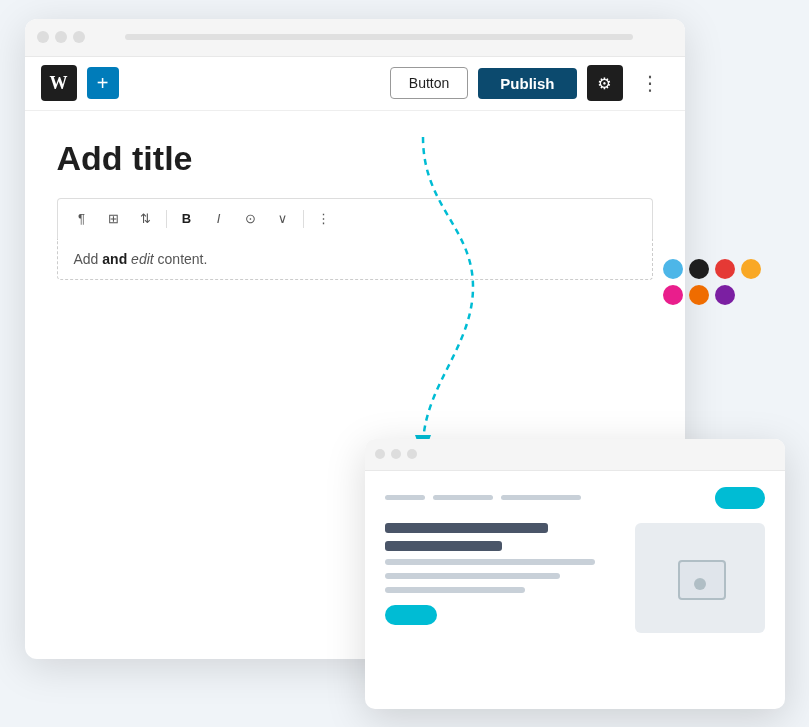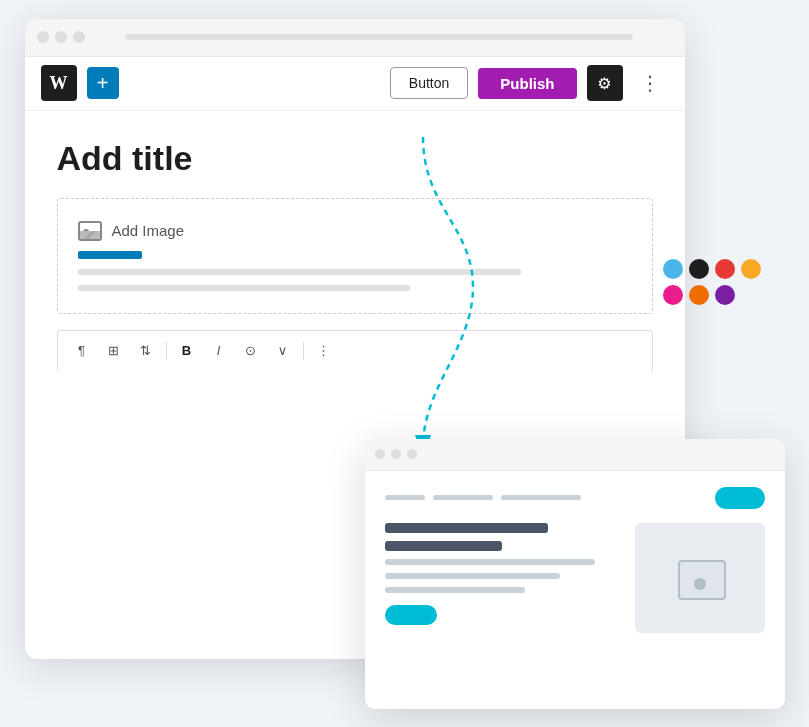"Publish" .btn-publish { background: #a21caf -> #0c4a6e }
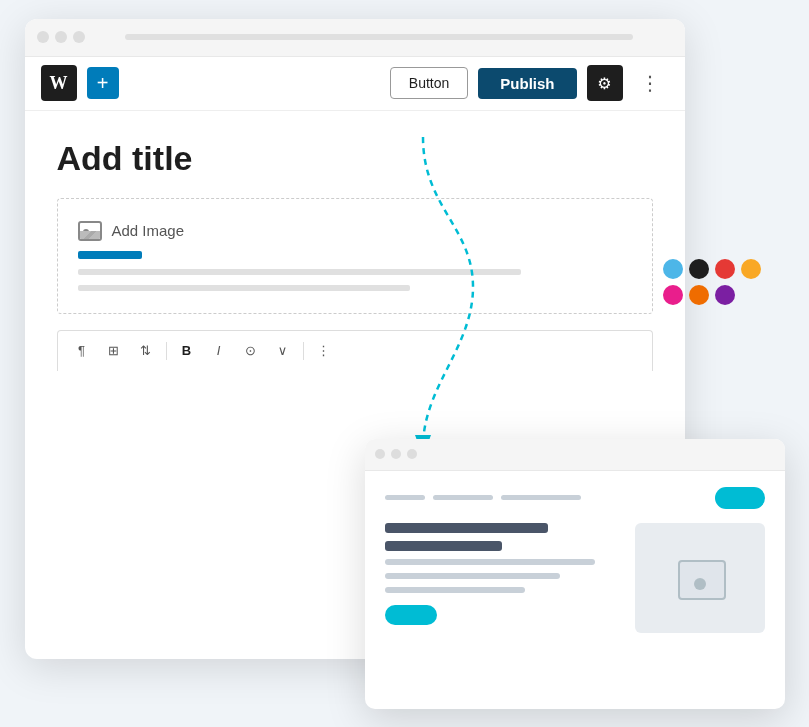"Add Image" div.block-image { html: <div> <div> <div></div> <span>Add Image</span> </div> <div></div> <div></div> <div></div> </div> -> none }
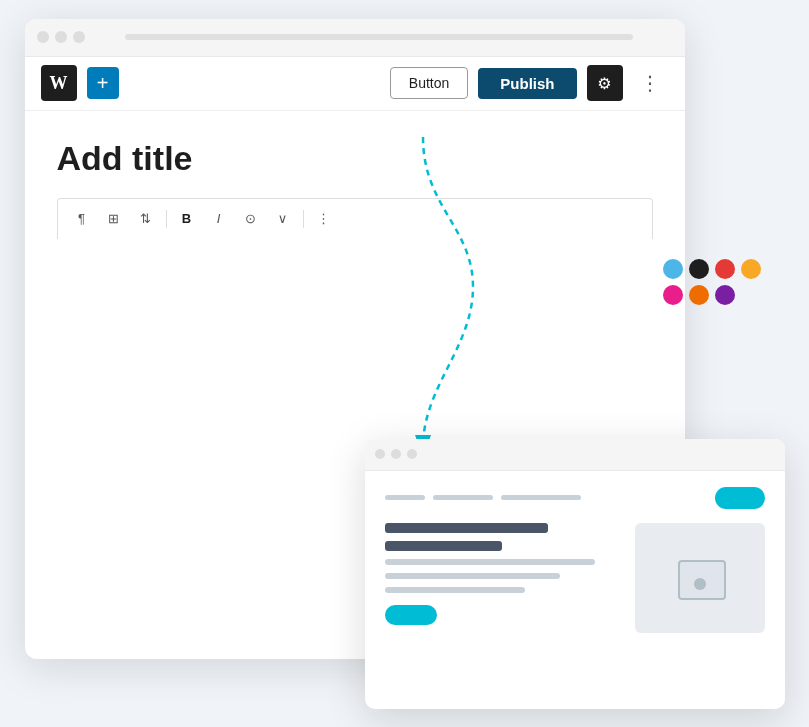"Add and edit content." div.block-text { html: none -> <div> <span>Add </span><span>and</span><span> </span><span>edit</span><span> content.</span> </div> }
